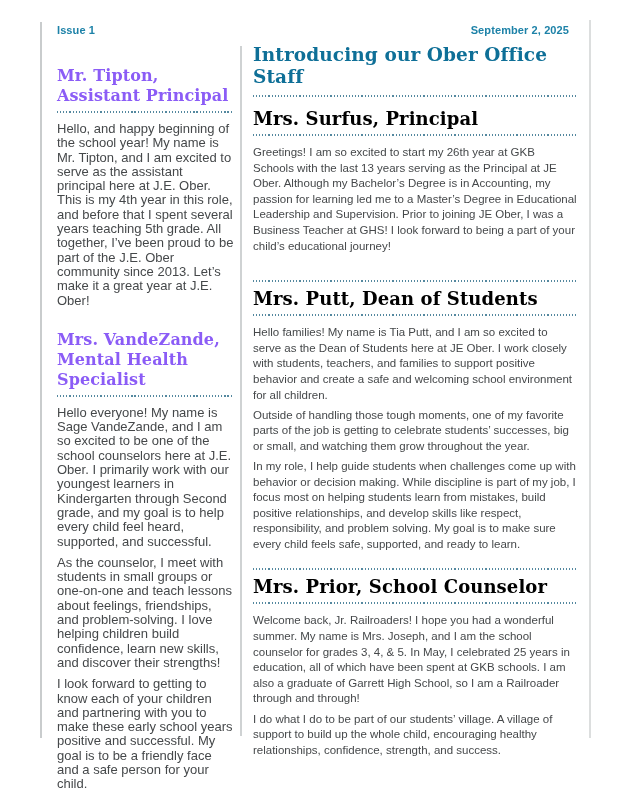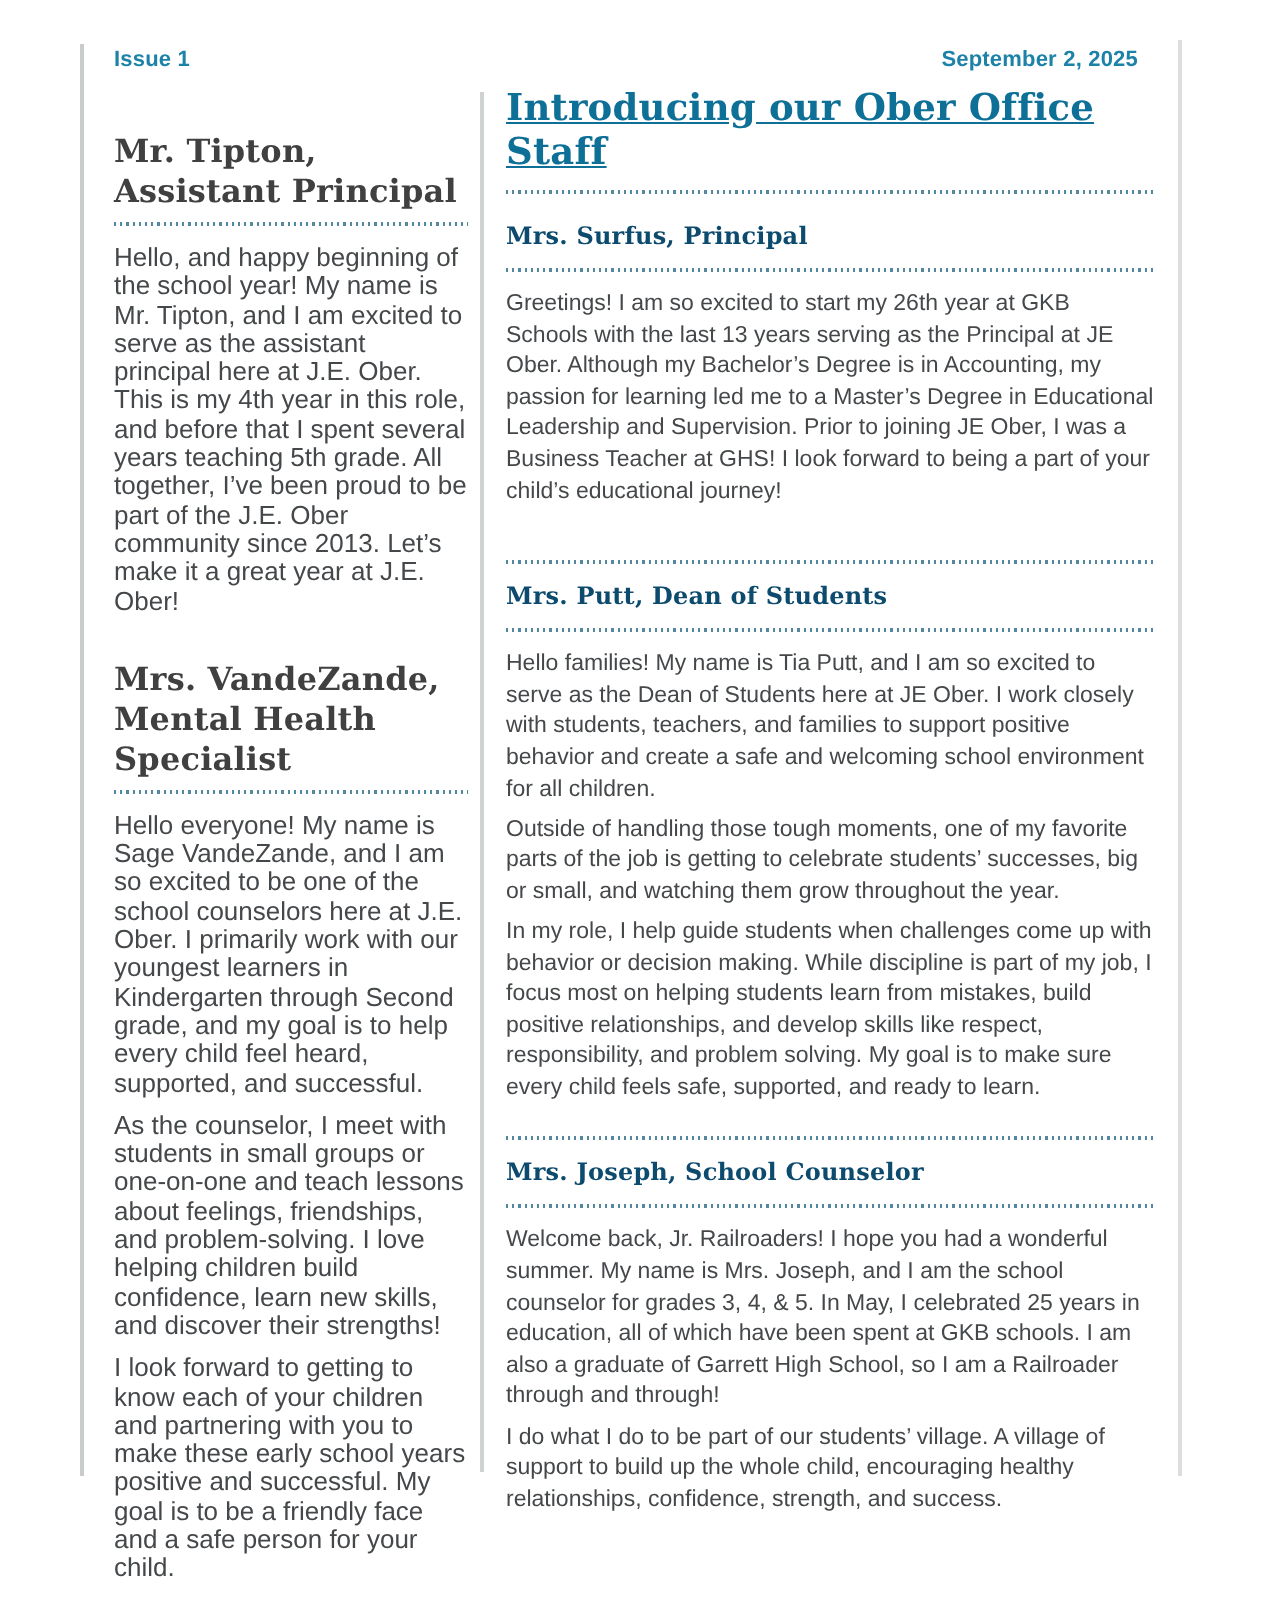"Introducing our Ober Office Staff" .main-title { text-decoration: underline -> none }
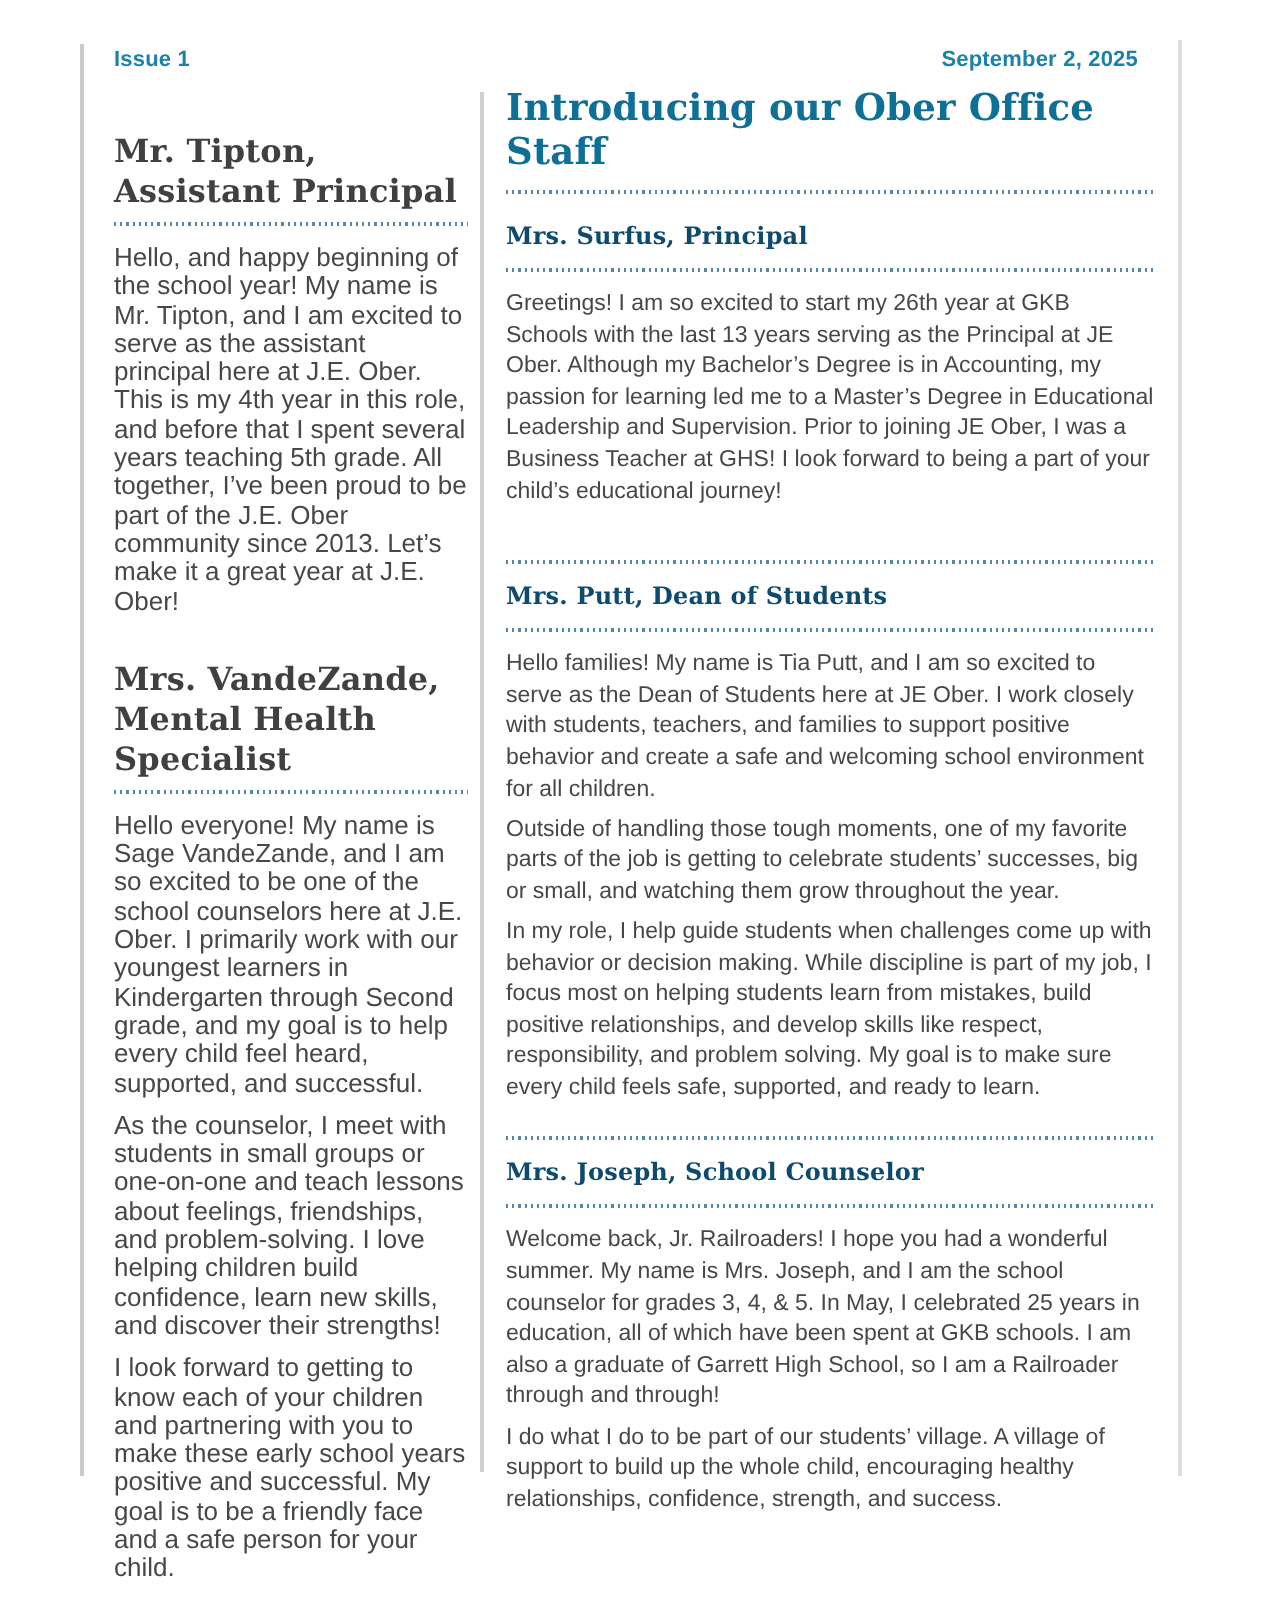"Mr. Tipton, Assistant Principal" .lsection h2 { color: #404040 -> #8b5cf6 }
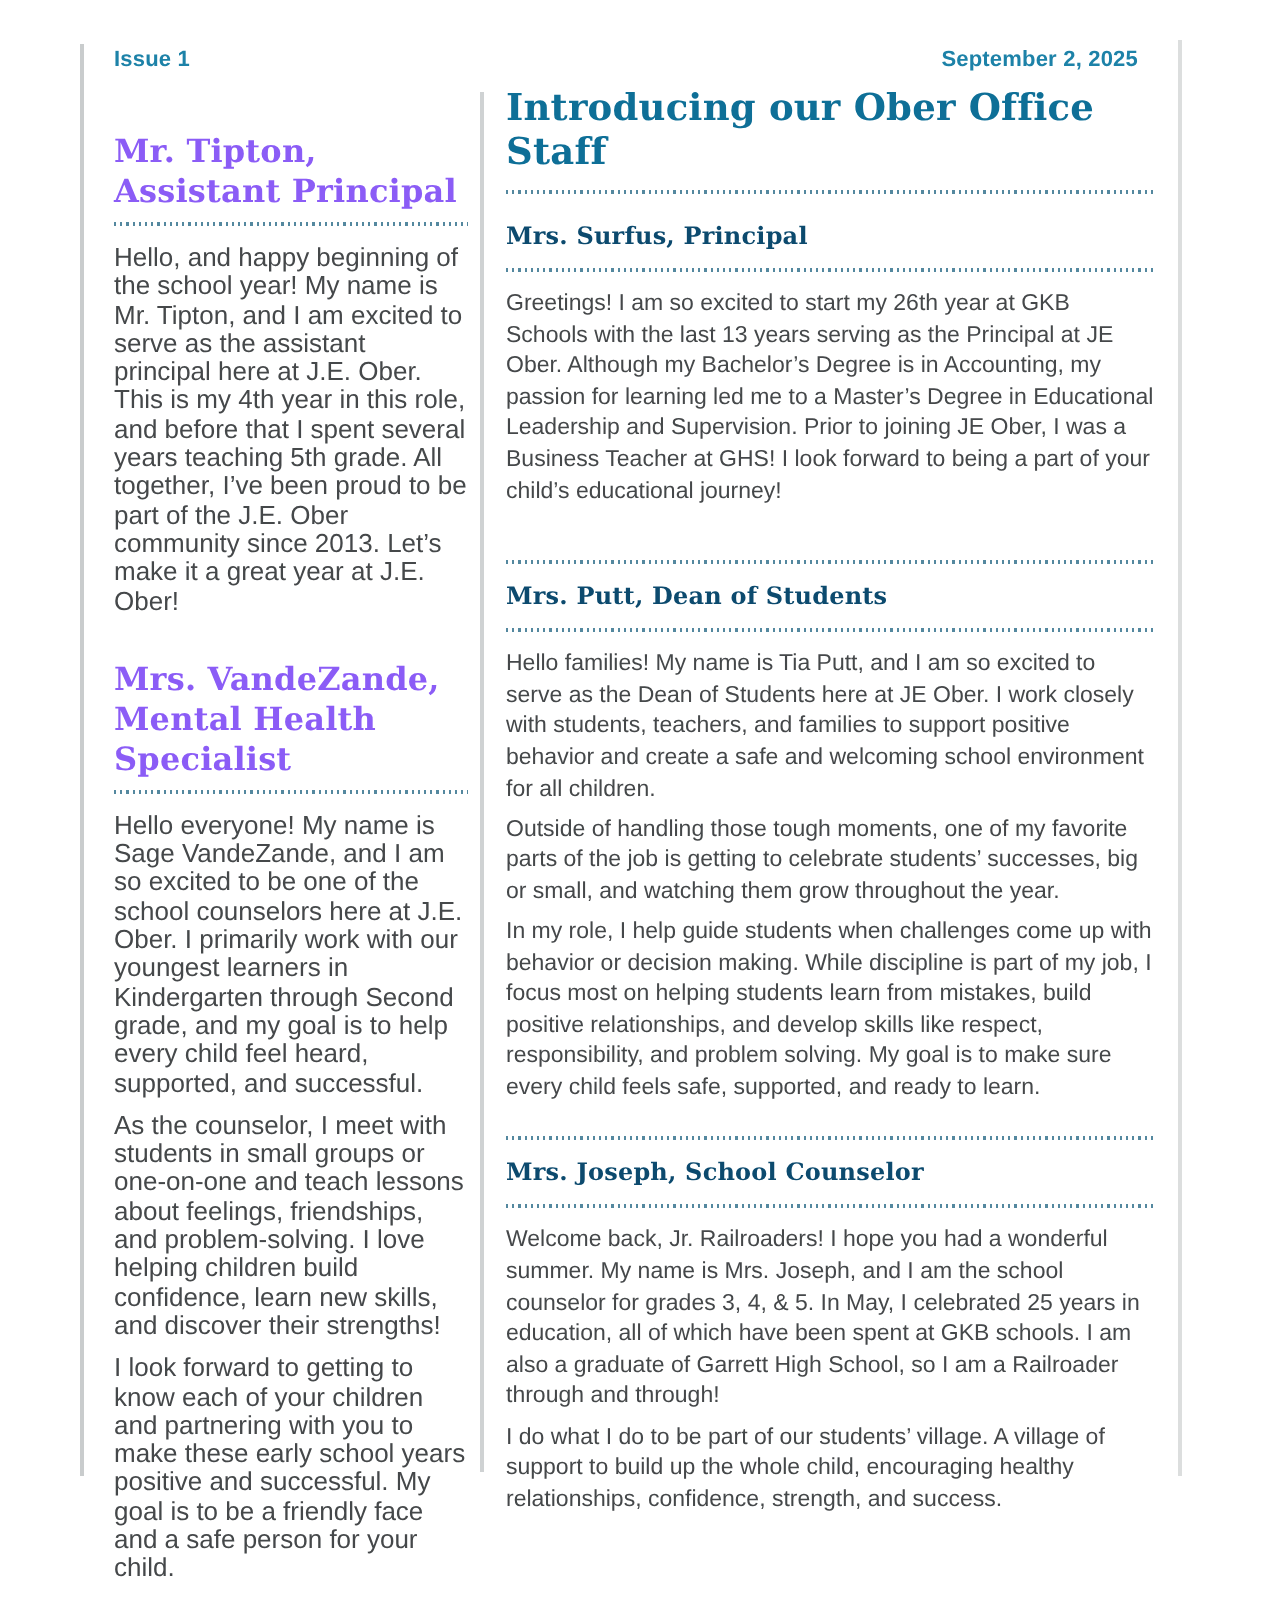"Mrs. Surfus, Principal" .rsection h2 { color: #0c4a6e -> #000000; font-size: 12px -> 18px }
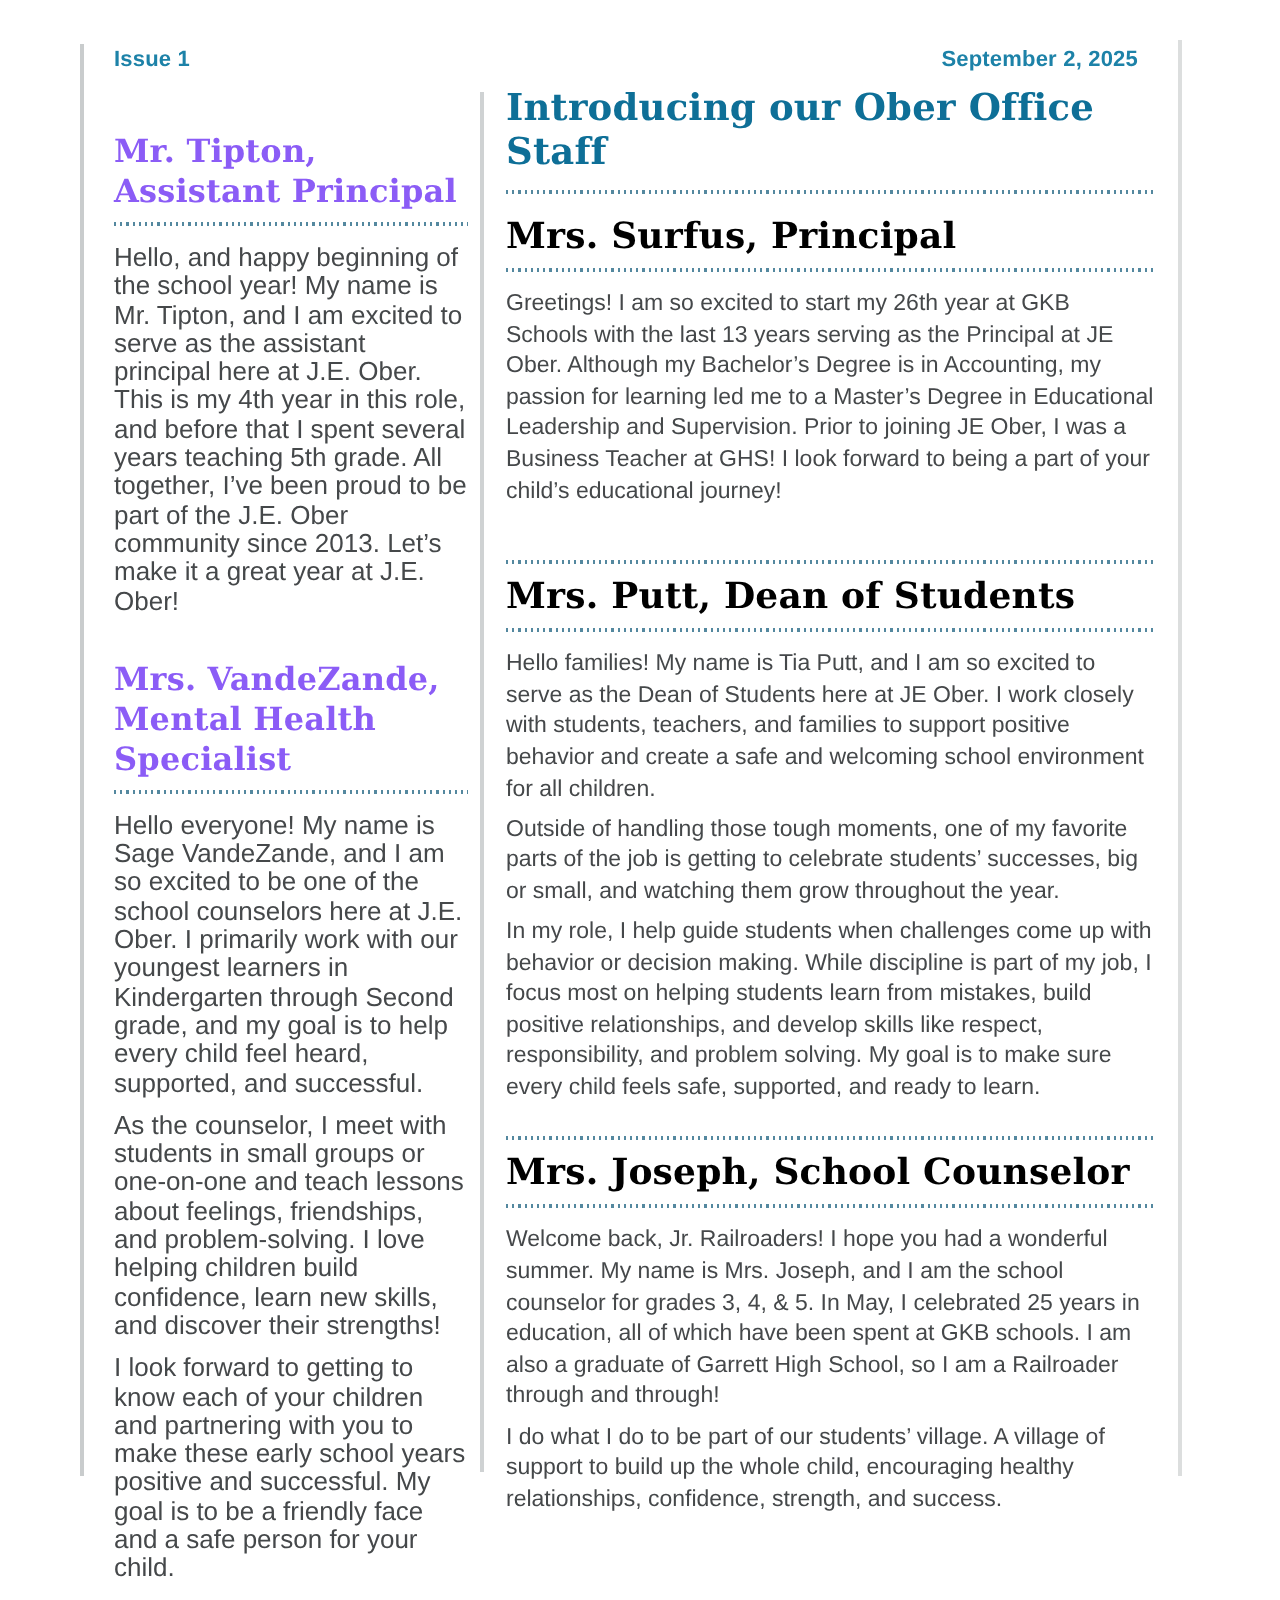"Mrs. Joseph, School Counselor" h2 { text: Joseph -> Prior }
